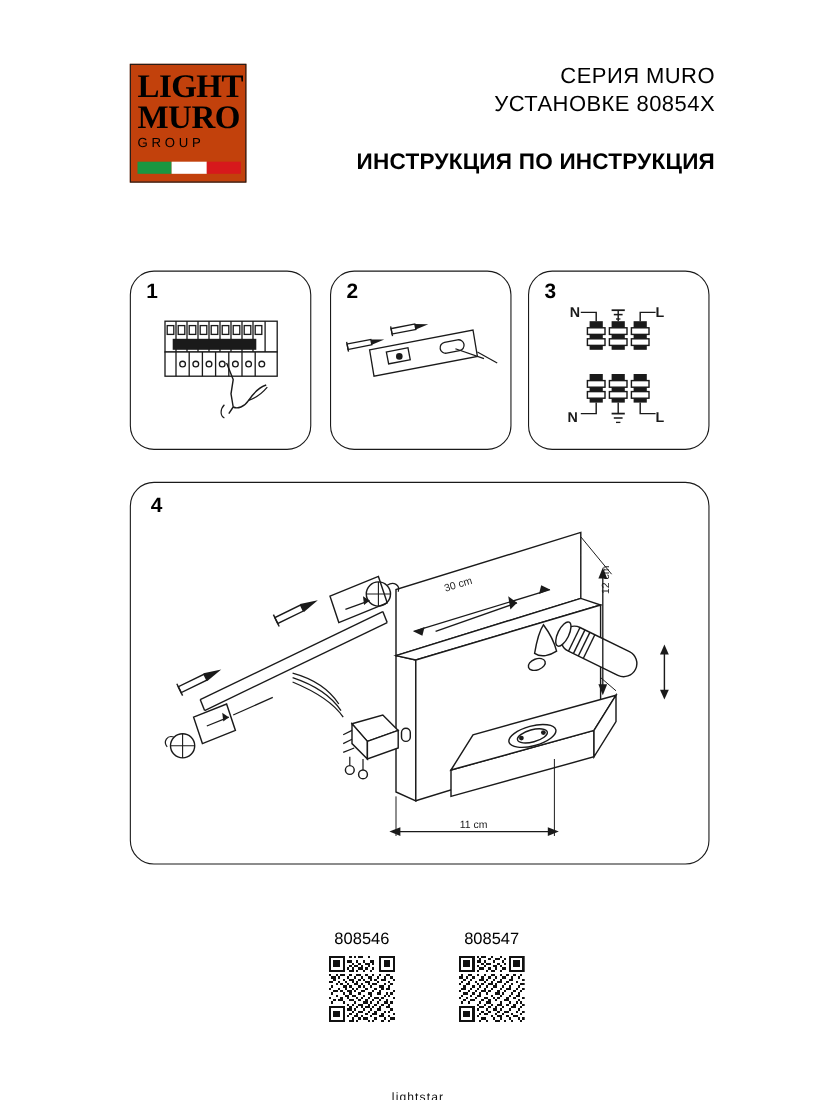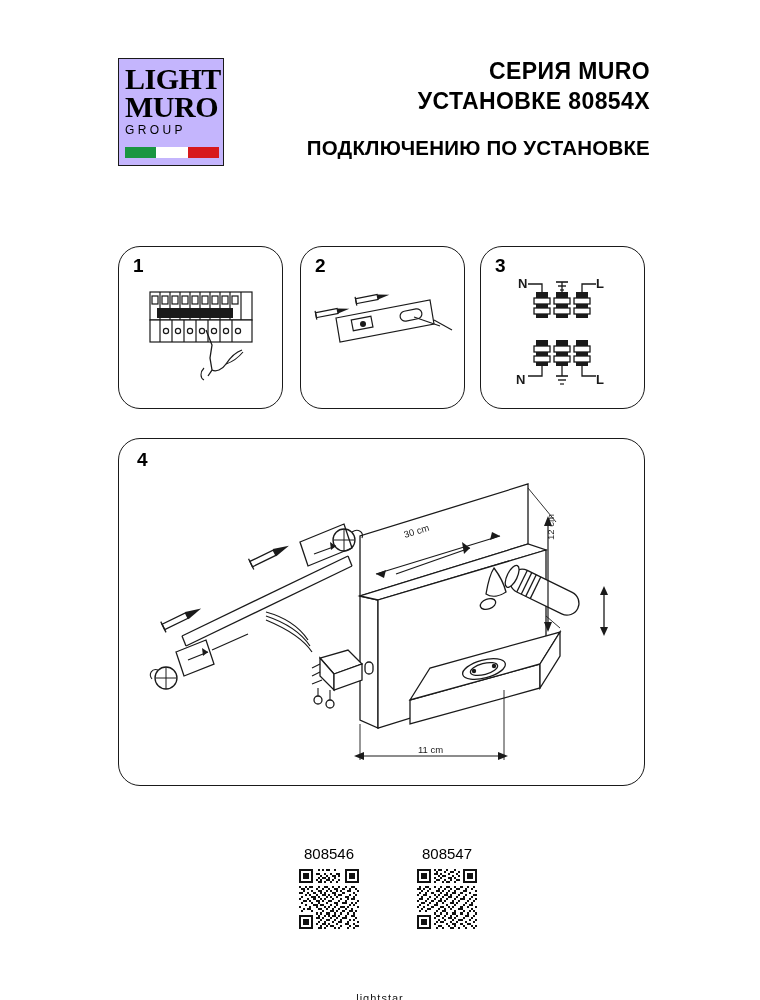"LIGHT" .logo-box { background: #c4b5fd -> #c2410c }
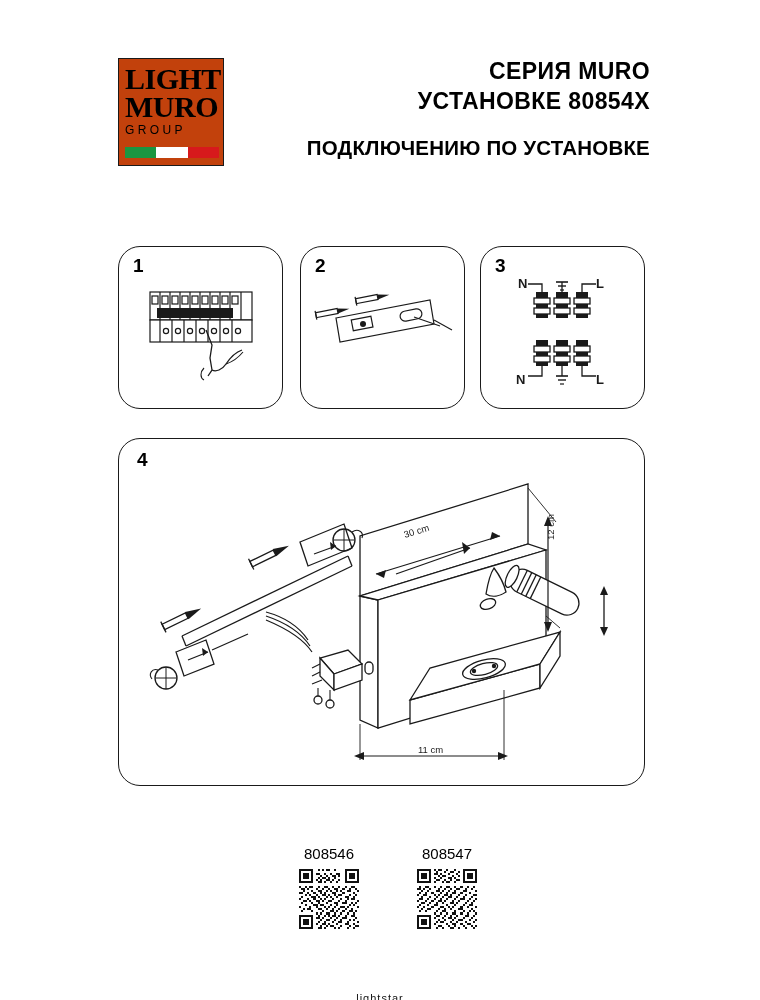"СЕРИЯ MURO" .title-line { font-size: 23px -> 20px; font-weight: bold -> normal }
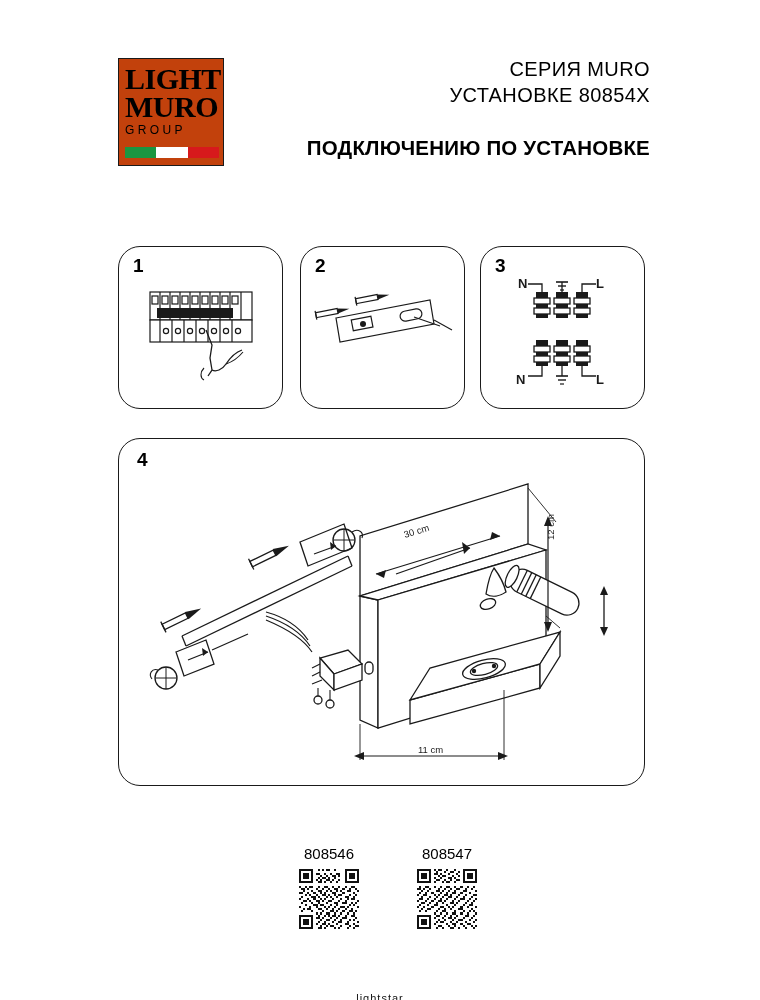"ПОДКЛЮЧЕНИЮ ПО УСТАНОВКЕ" div.subtitle-line { text: ПОДКЛЮЧЕНИЮ ПО УСТАНОВКЕ -> ИНСТРУКЦИЯ ПО ИНСТРУКЦИЯ }
